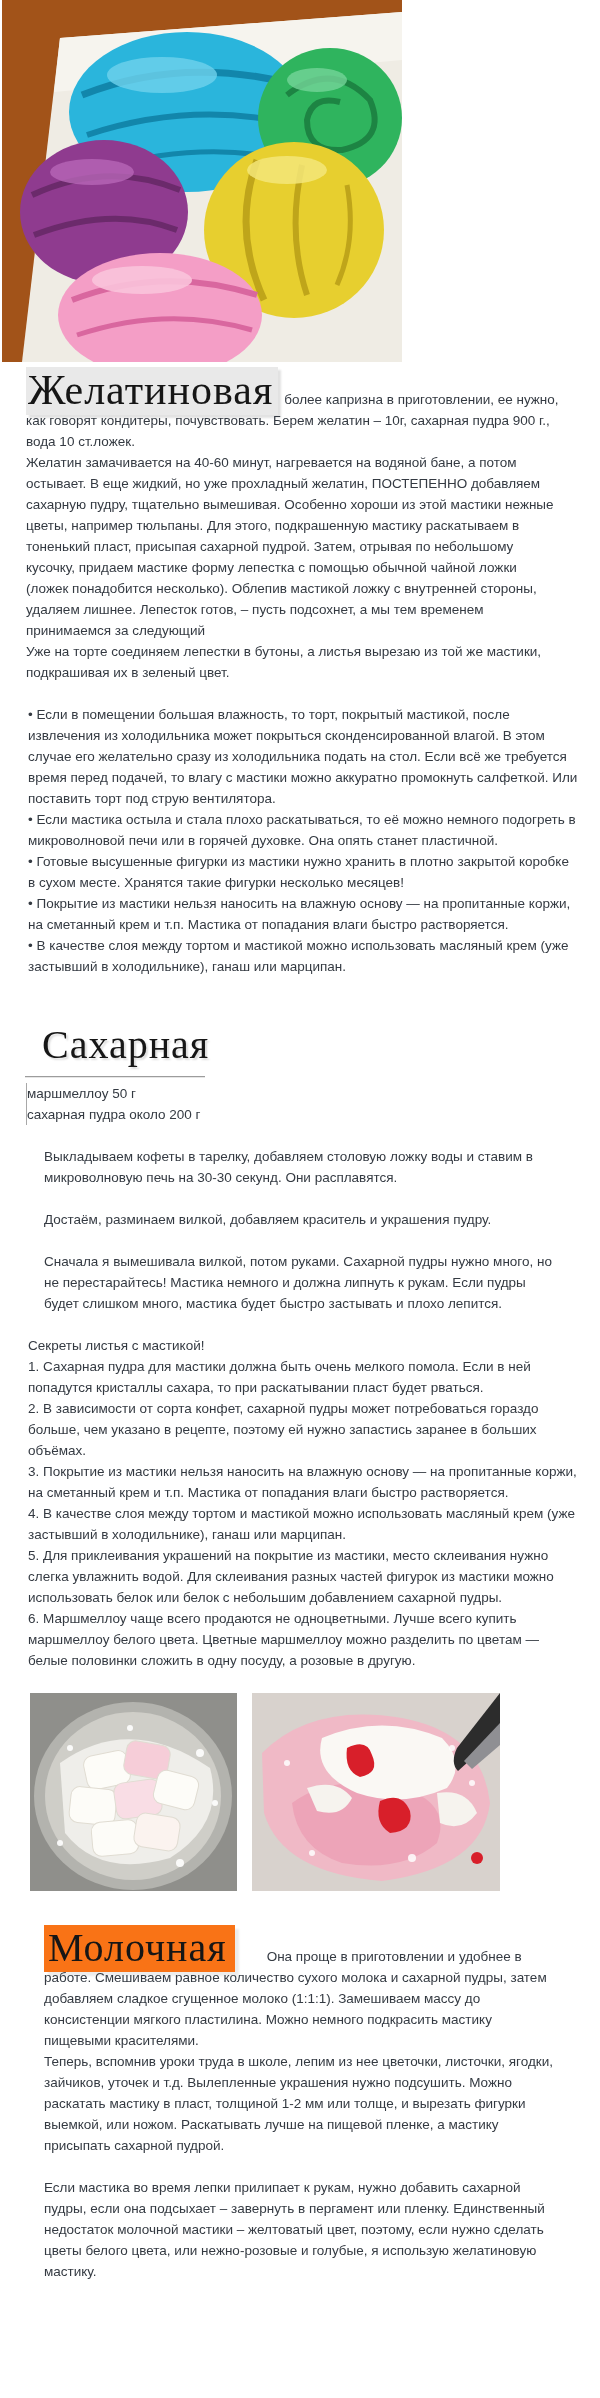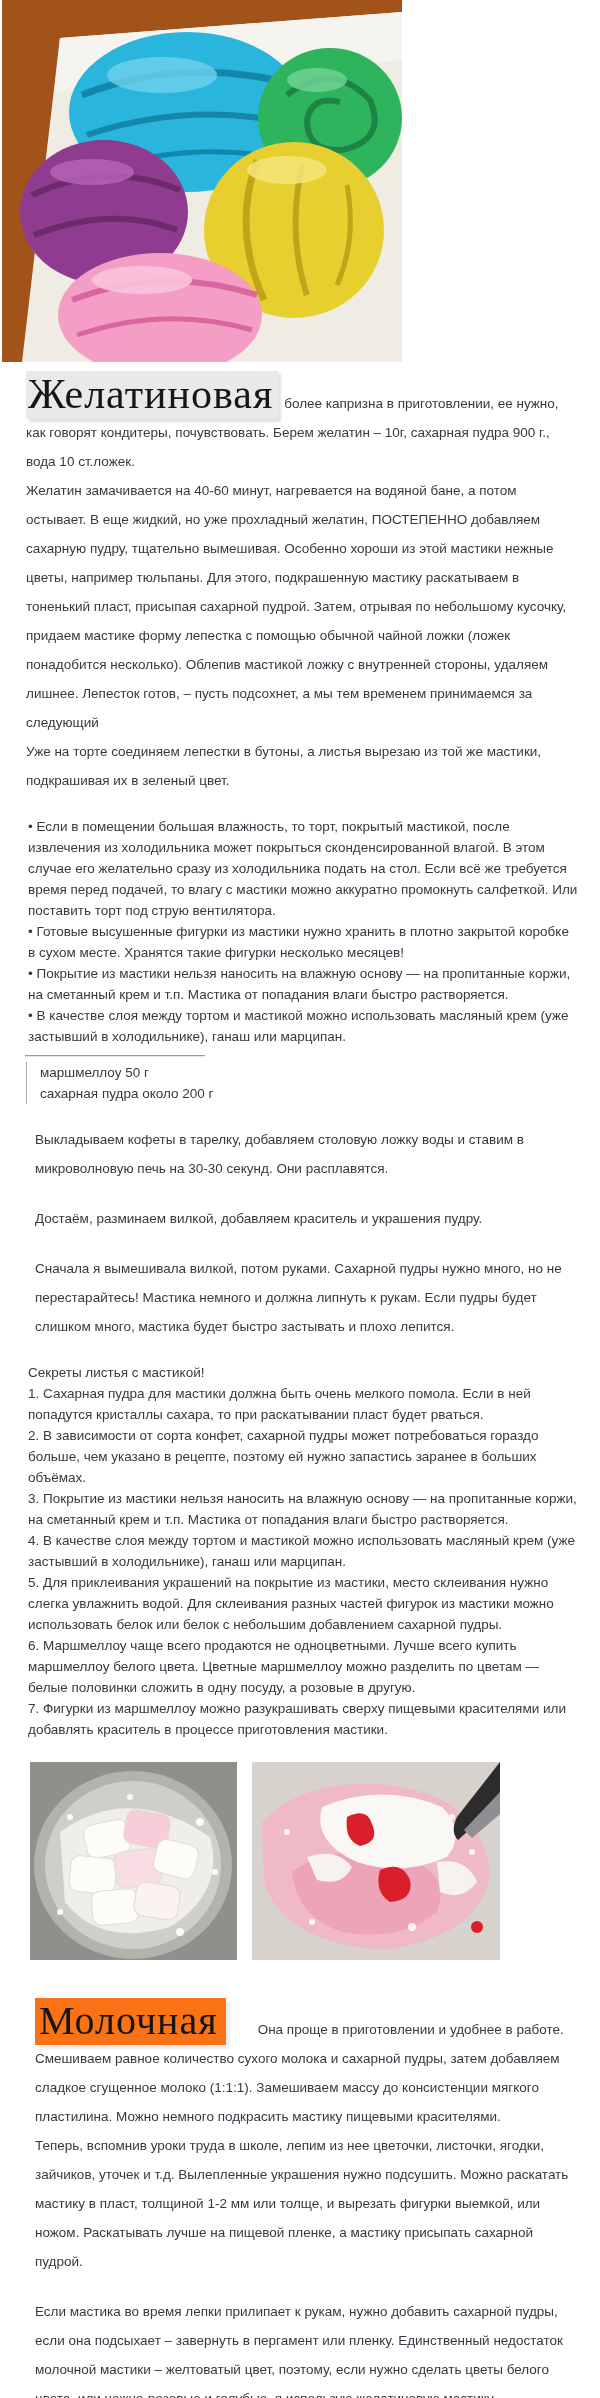"Желатиновая более капризна в" p, .txt { line-height: 29px -> 21px; margin: 7px -> 16px }
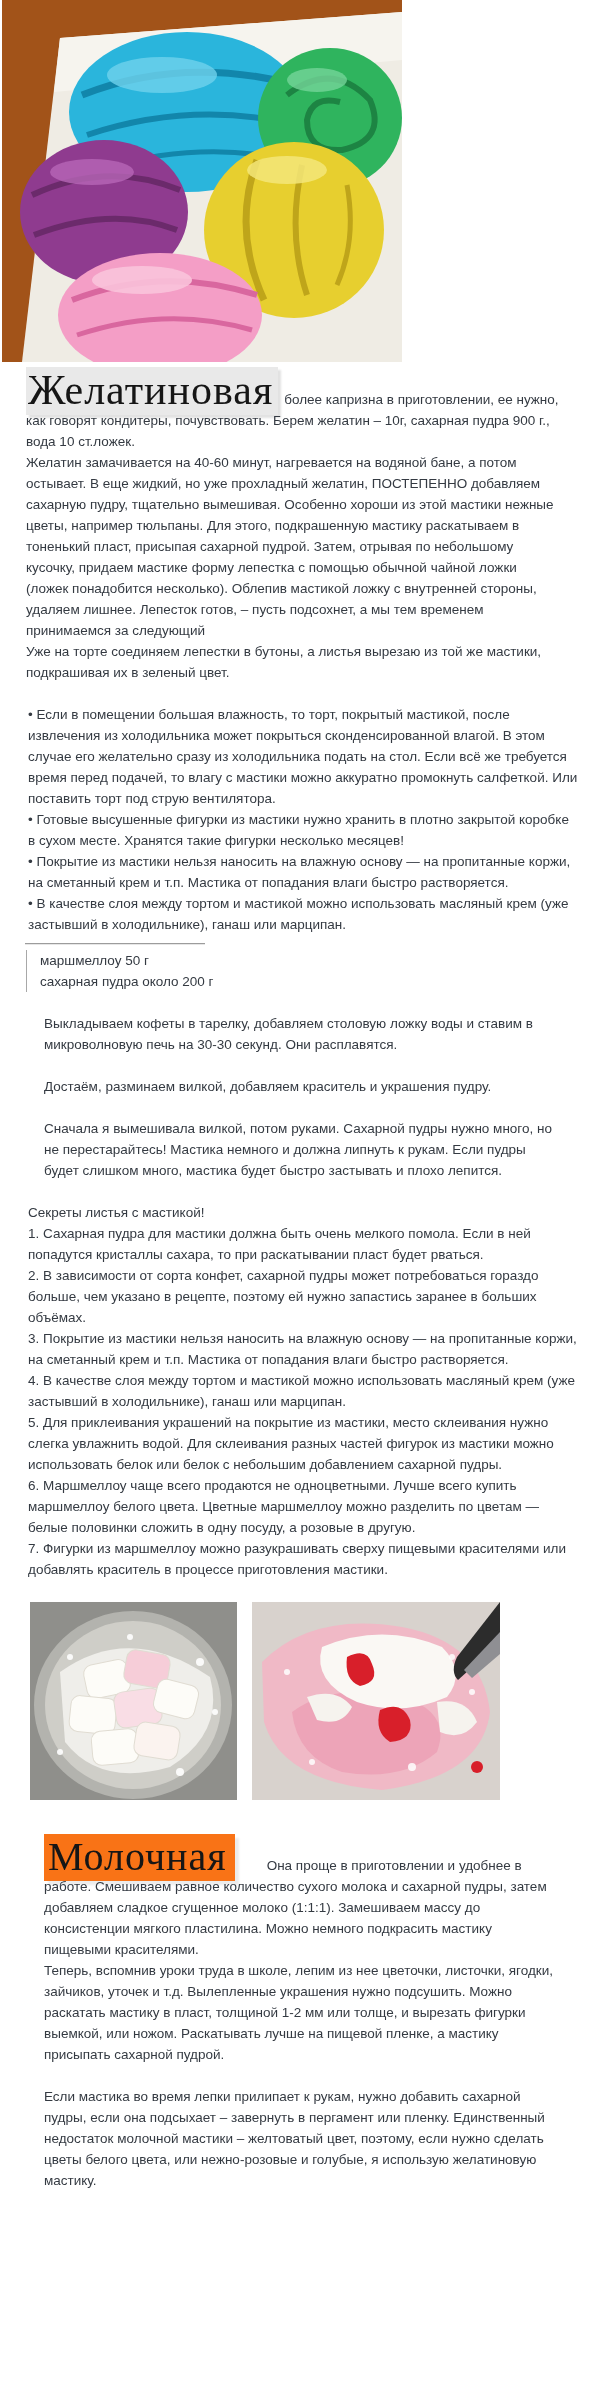"• Если мастика остыла и" div { html: none -> <div>• Если мастика остыла и стала плохо раскатываться, то её можно немного подогреть в микроволновой печи или в горячей духовке. Она опять станет пластичной.</div> }
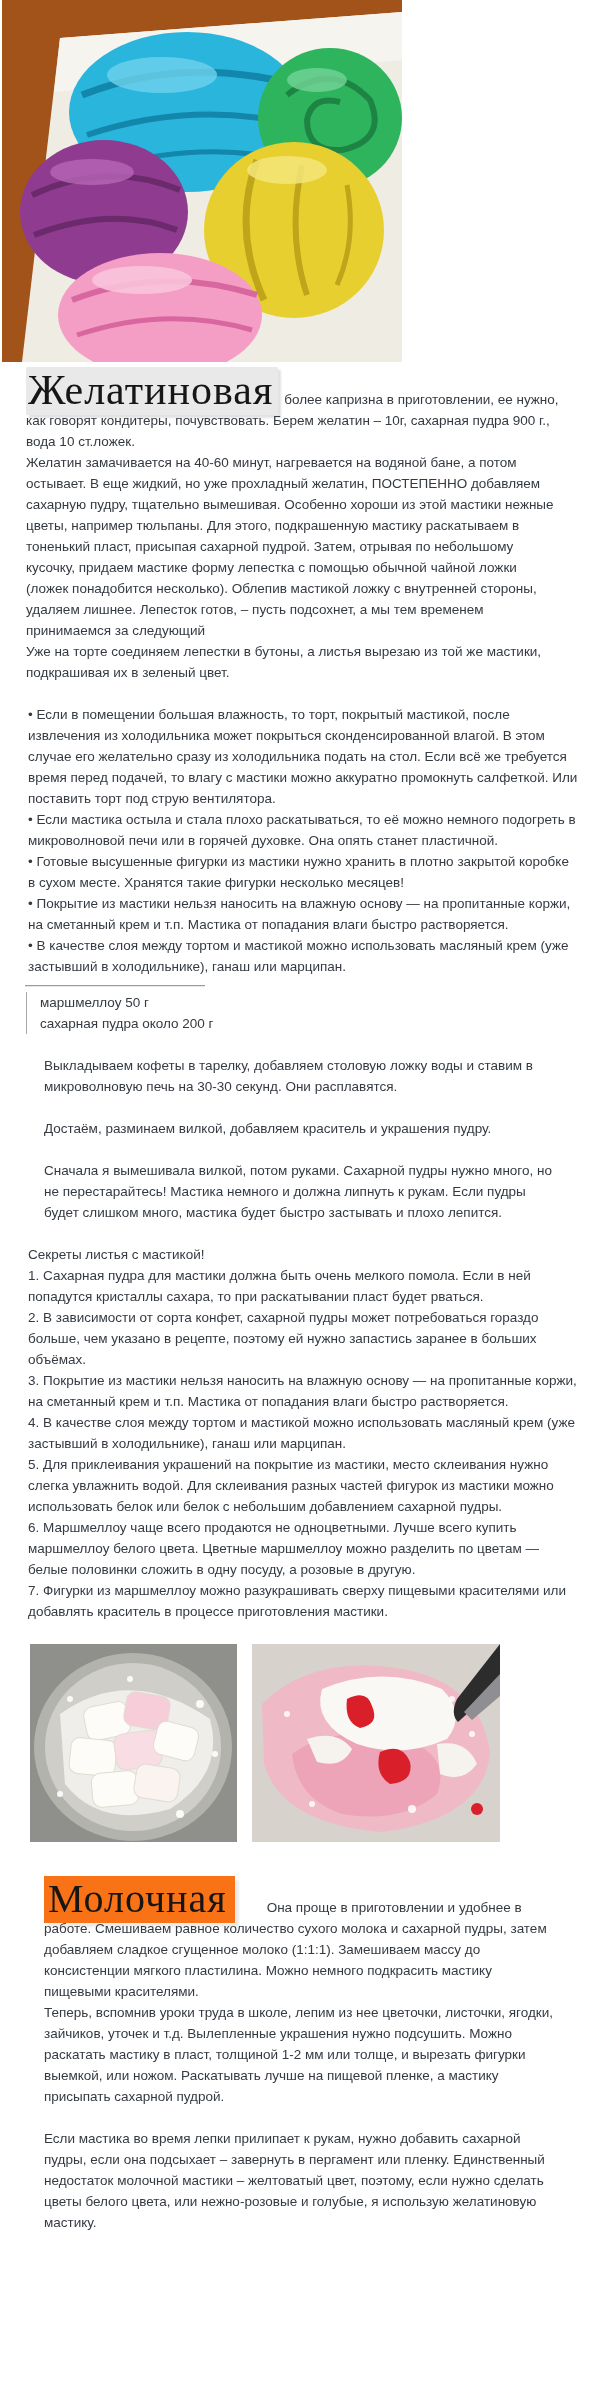"Сахарная" span.sugar-title { html: none -> <span>Сахарная</span> }
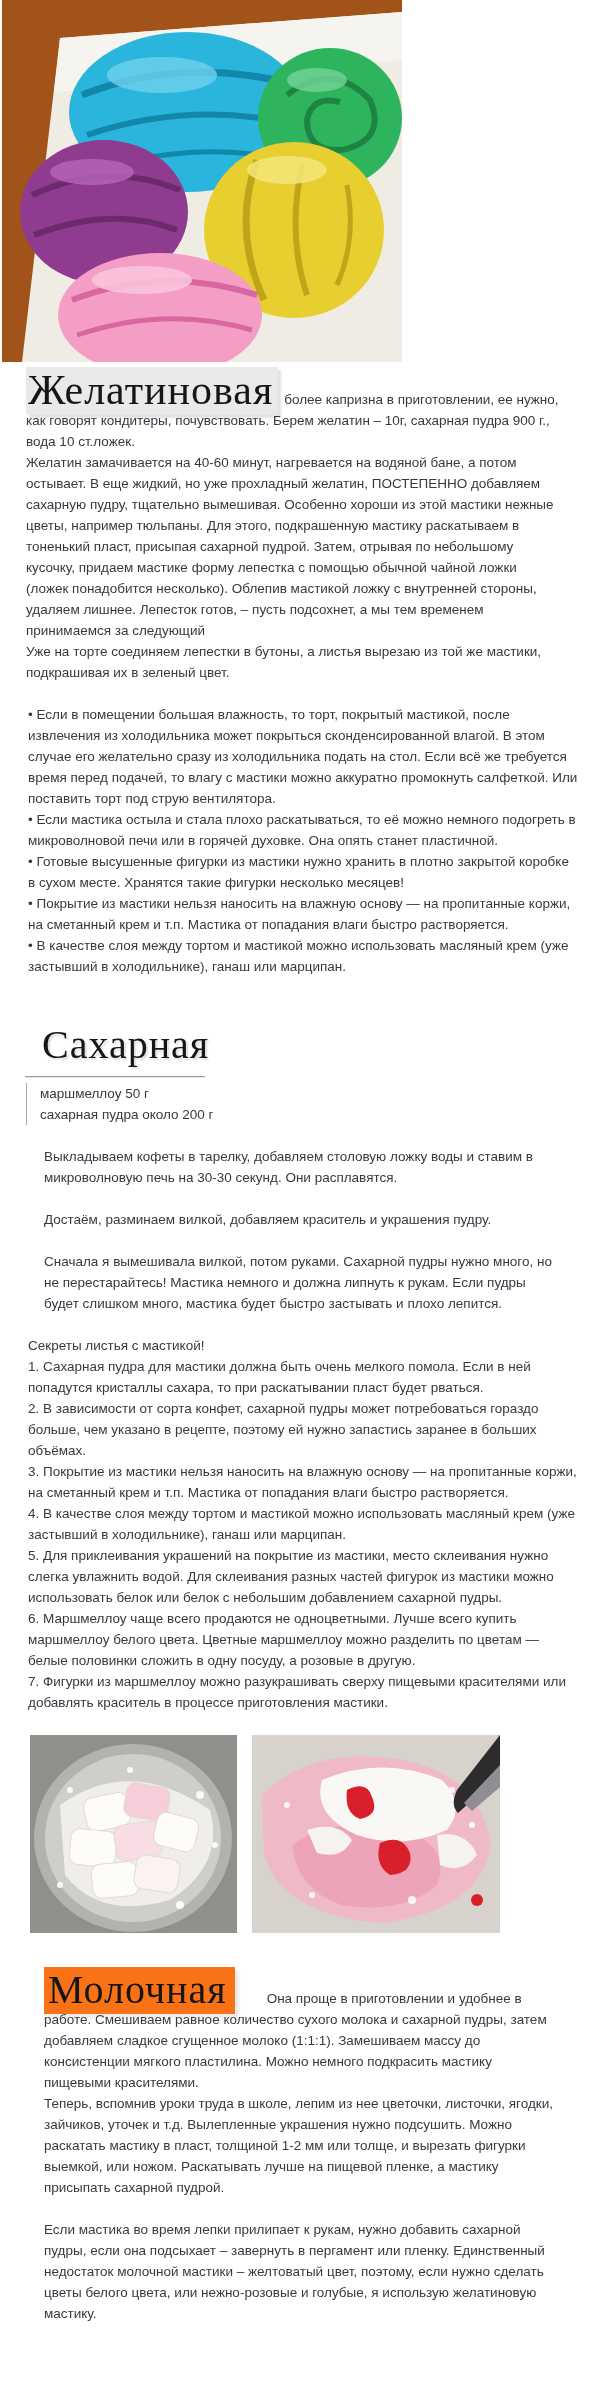"маршмеллоу 50 г" .ingredients { padding-left: 13px -> none }
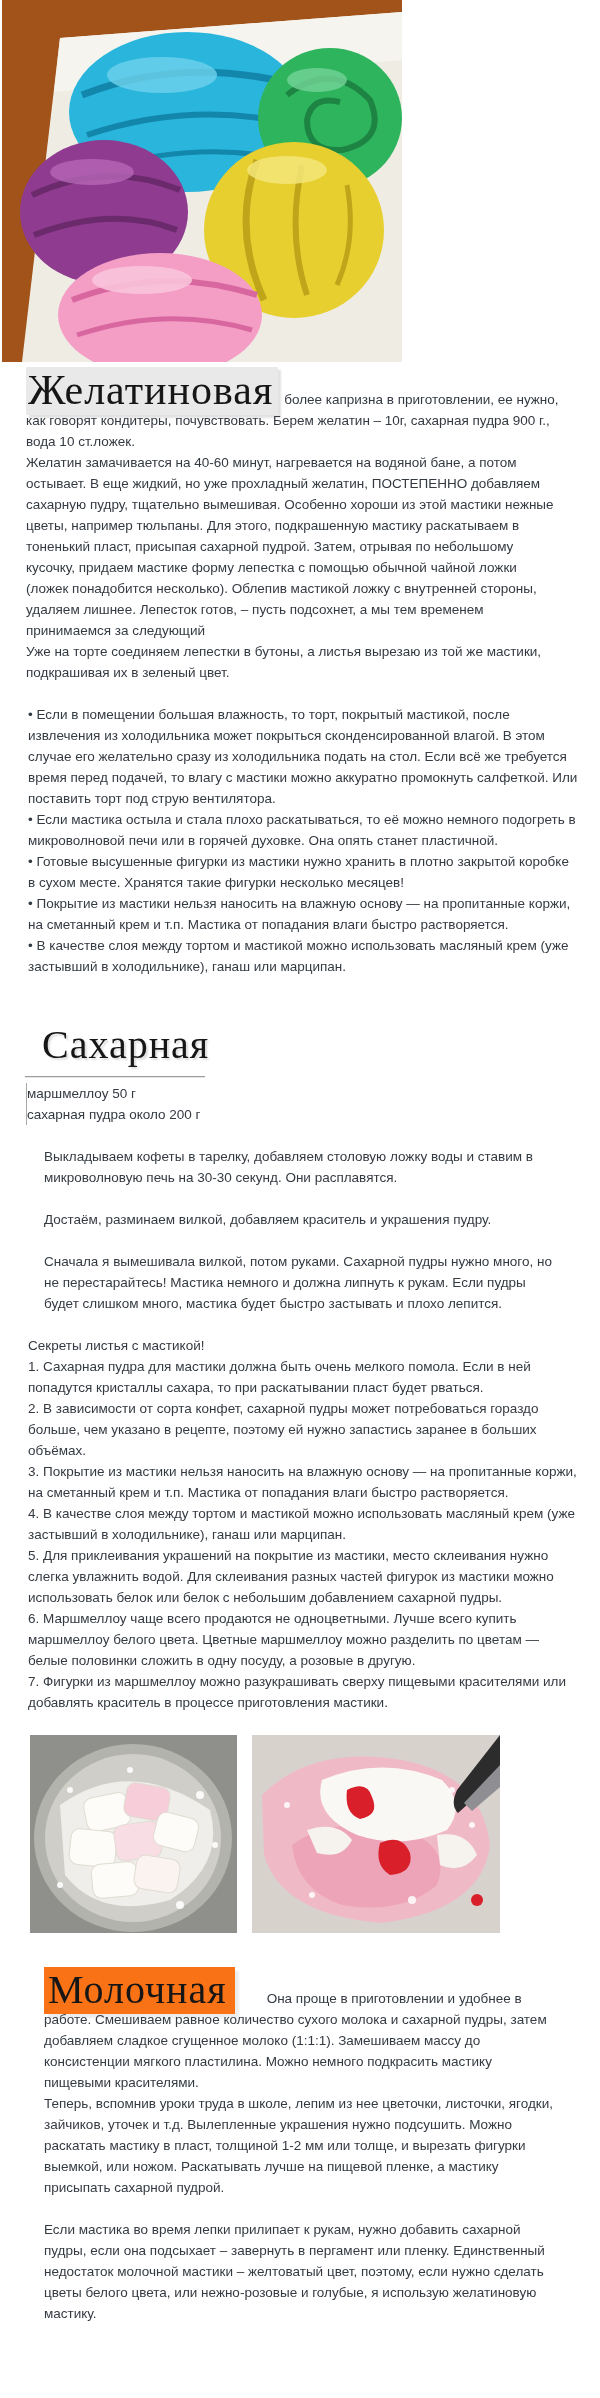"7. Фигурки из маршмеллоу можно" div { html: <div>7. Фигурки из маршмеллоу можно разукрашивать сверху пищевыми красителями или добавлять краситель в процессе приготовления мастики.</div> -> none }
